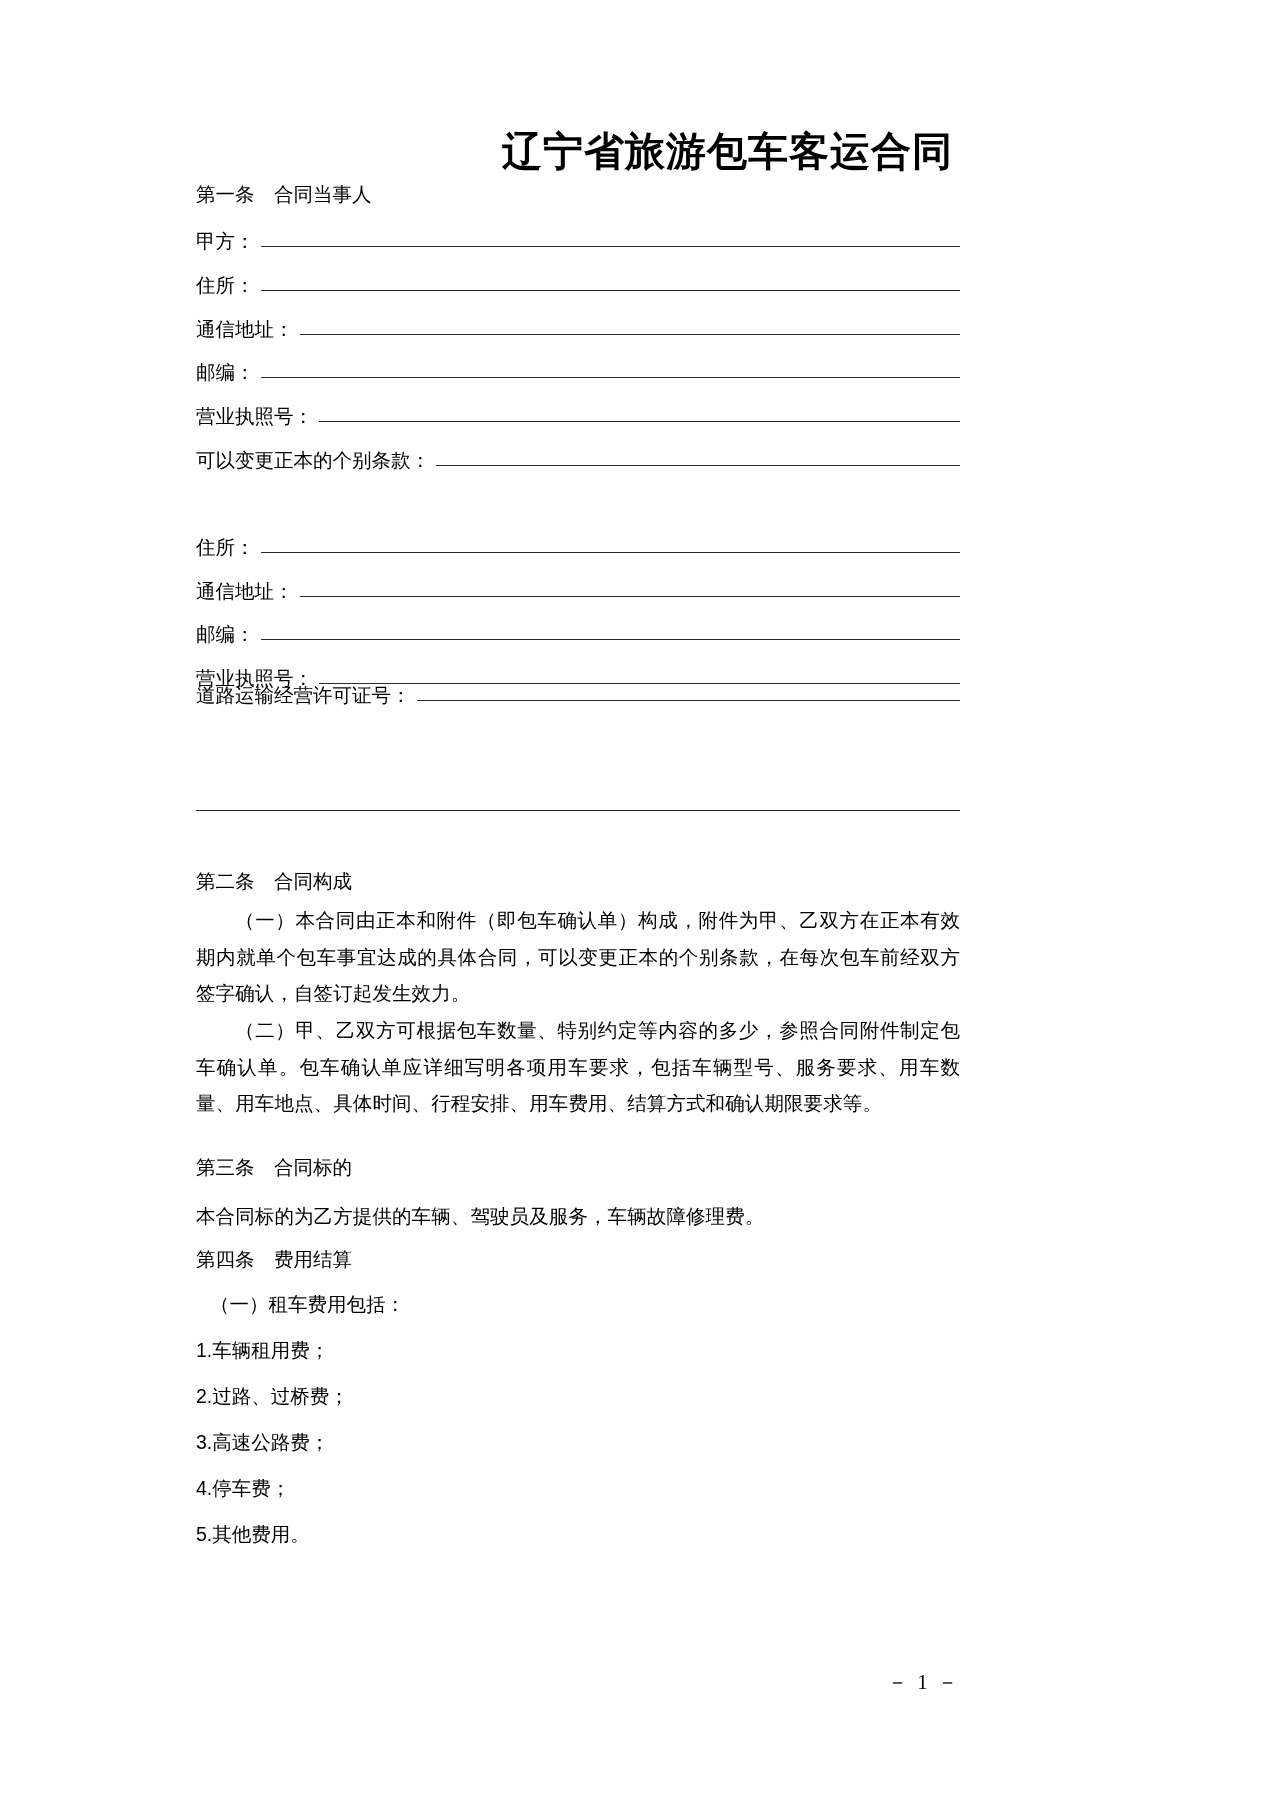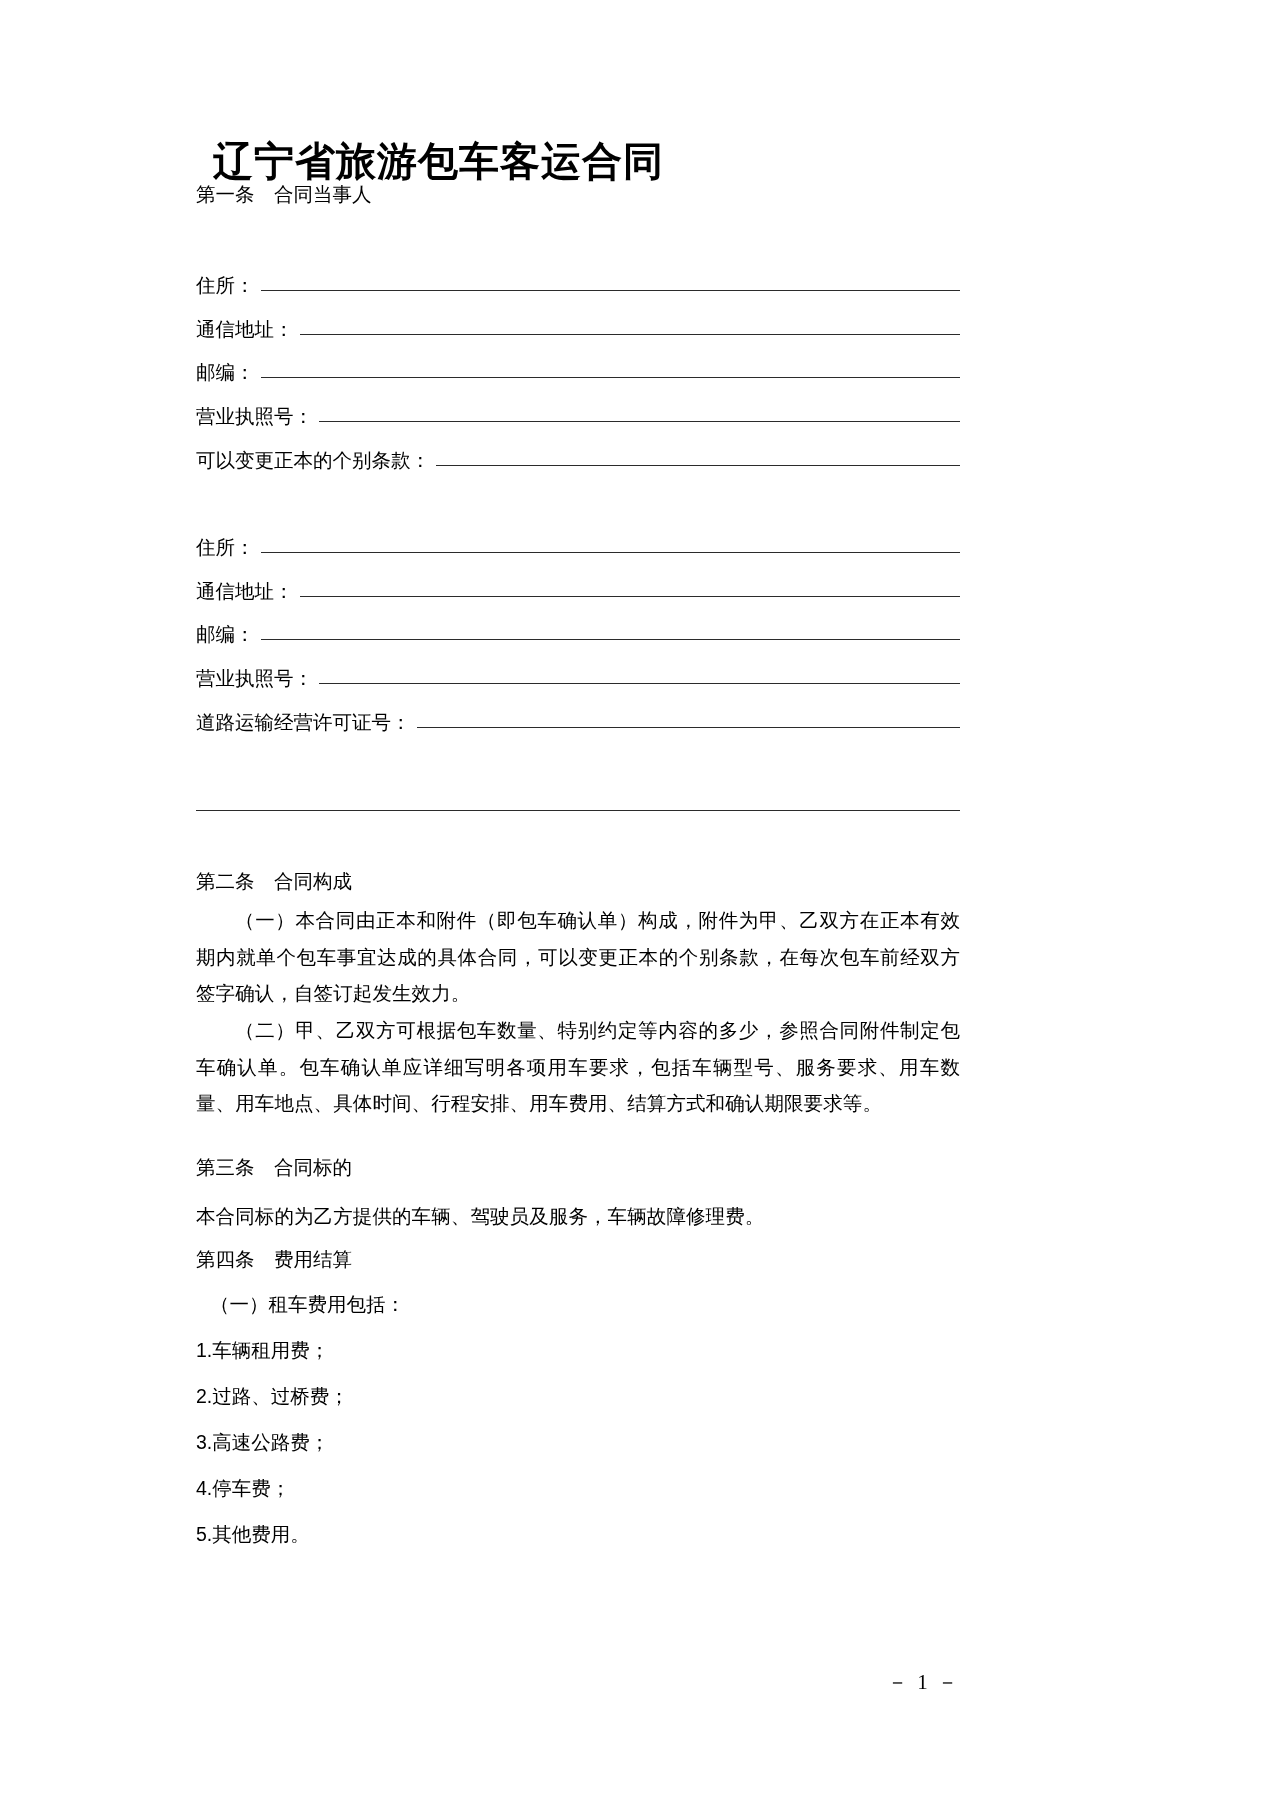"辽宁省旅游包车客运合同" .doc-title { margin: 17px -> 7px; text-align: left -> right }
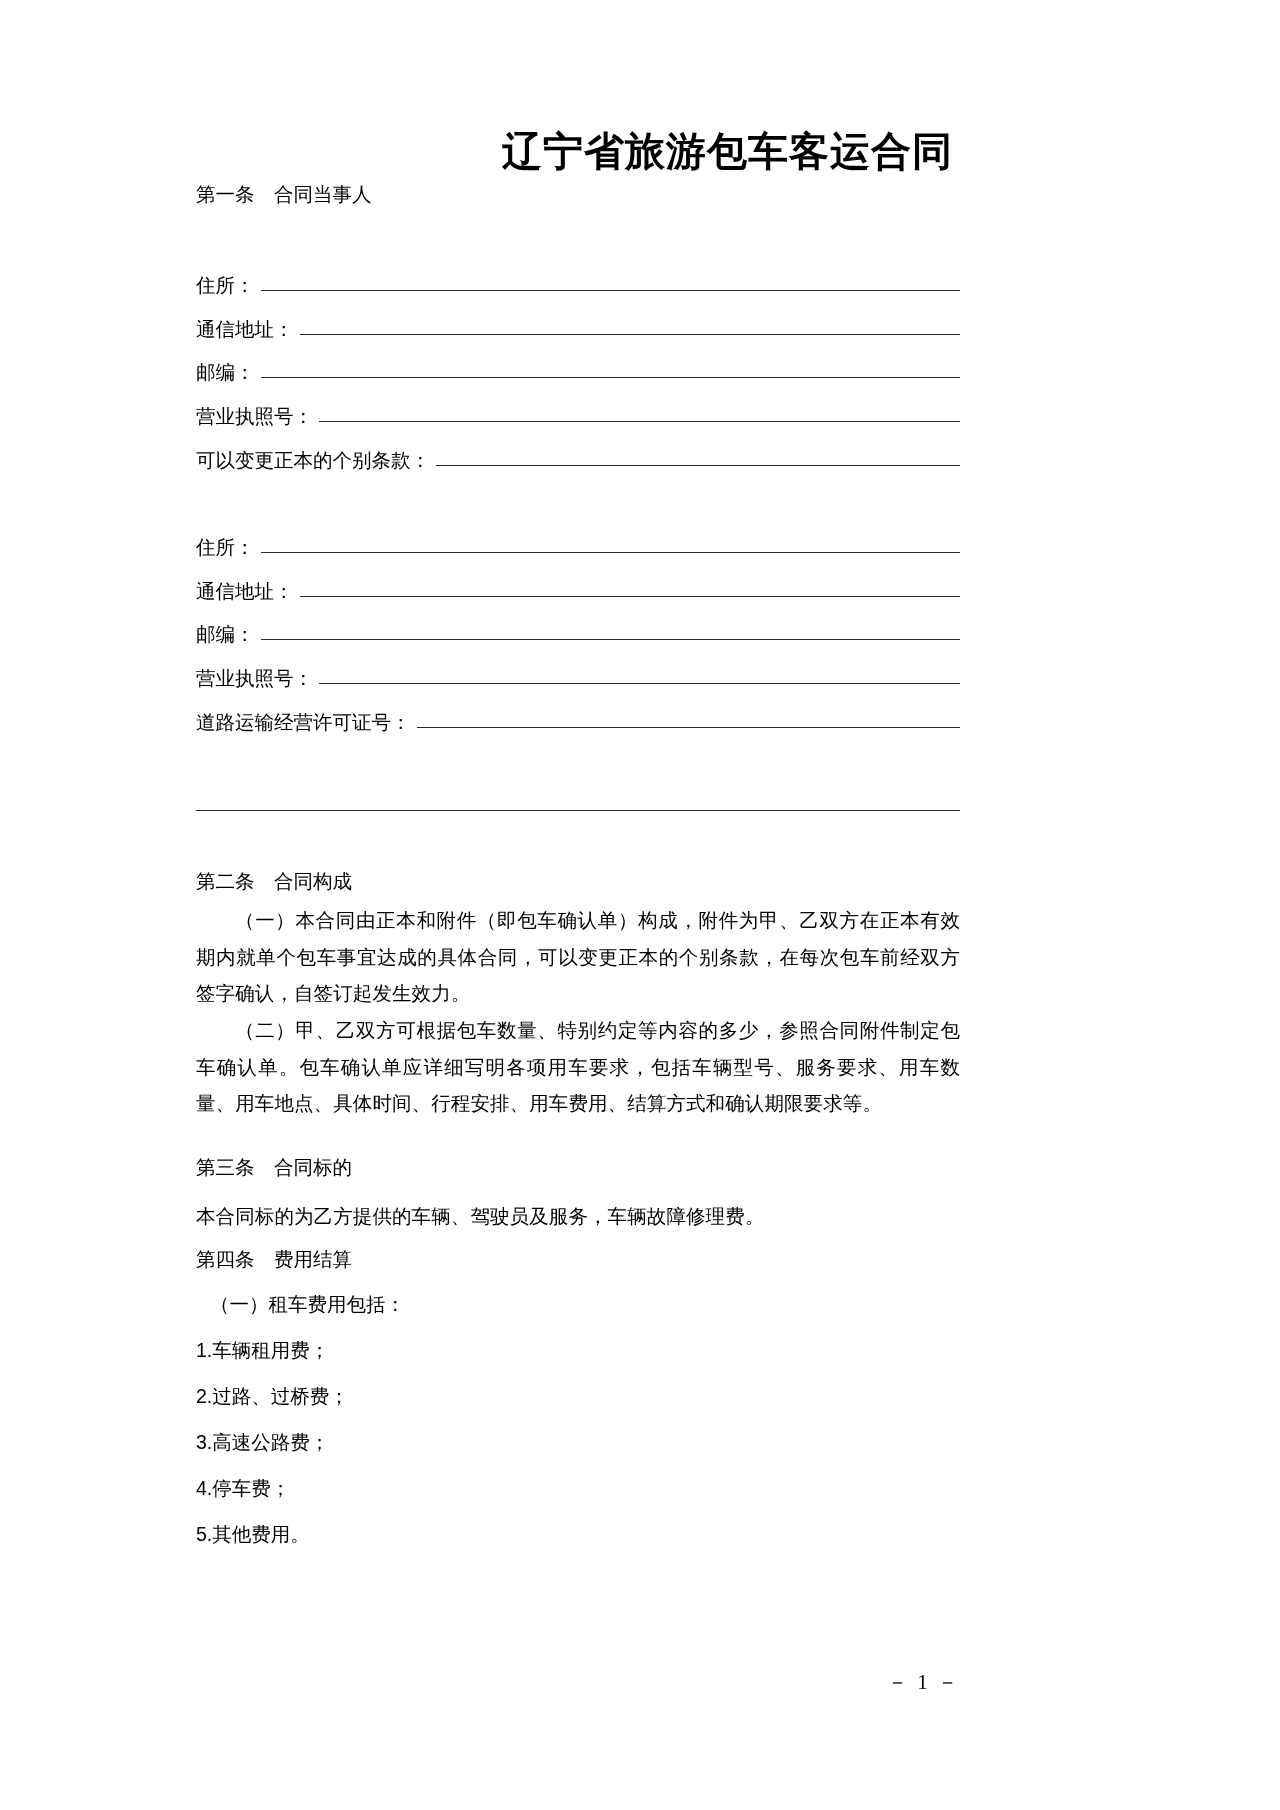"甲方：" div.row { html: none -> <div> <span>甲方：</span> <span></span> </div> }
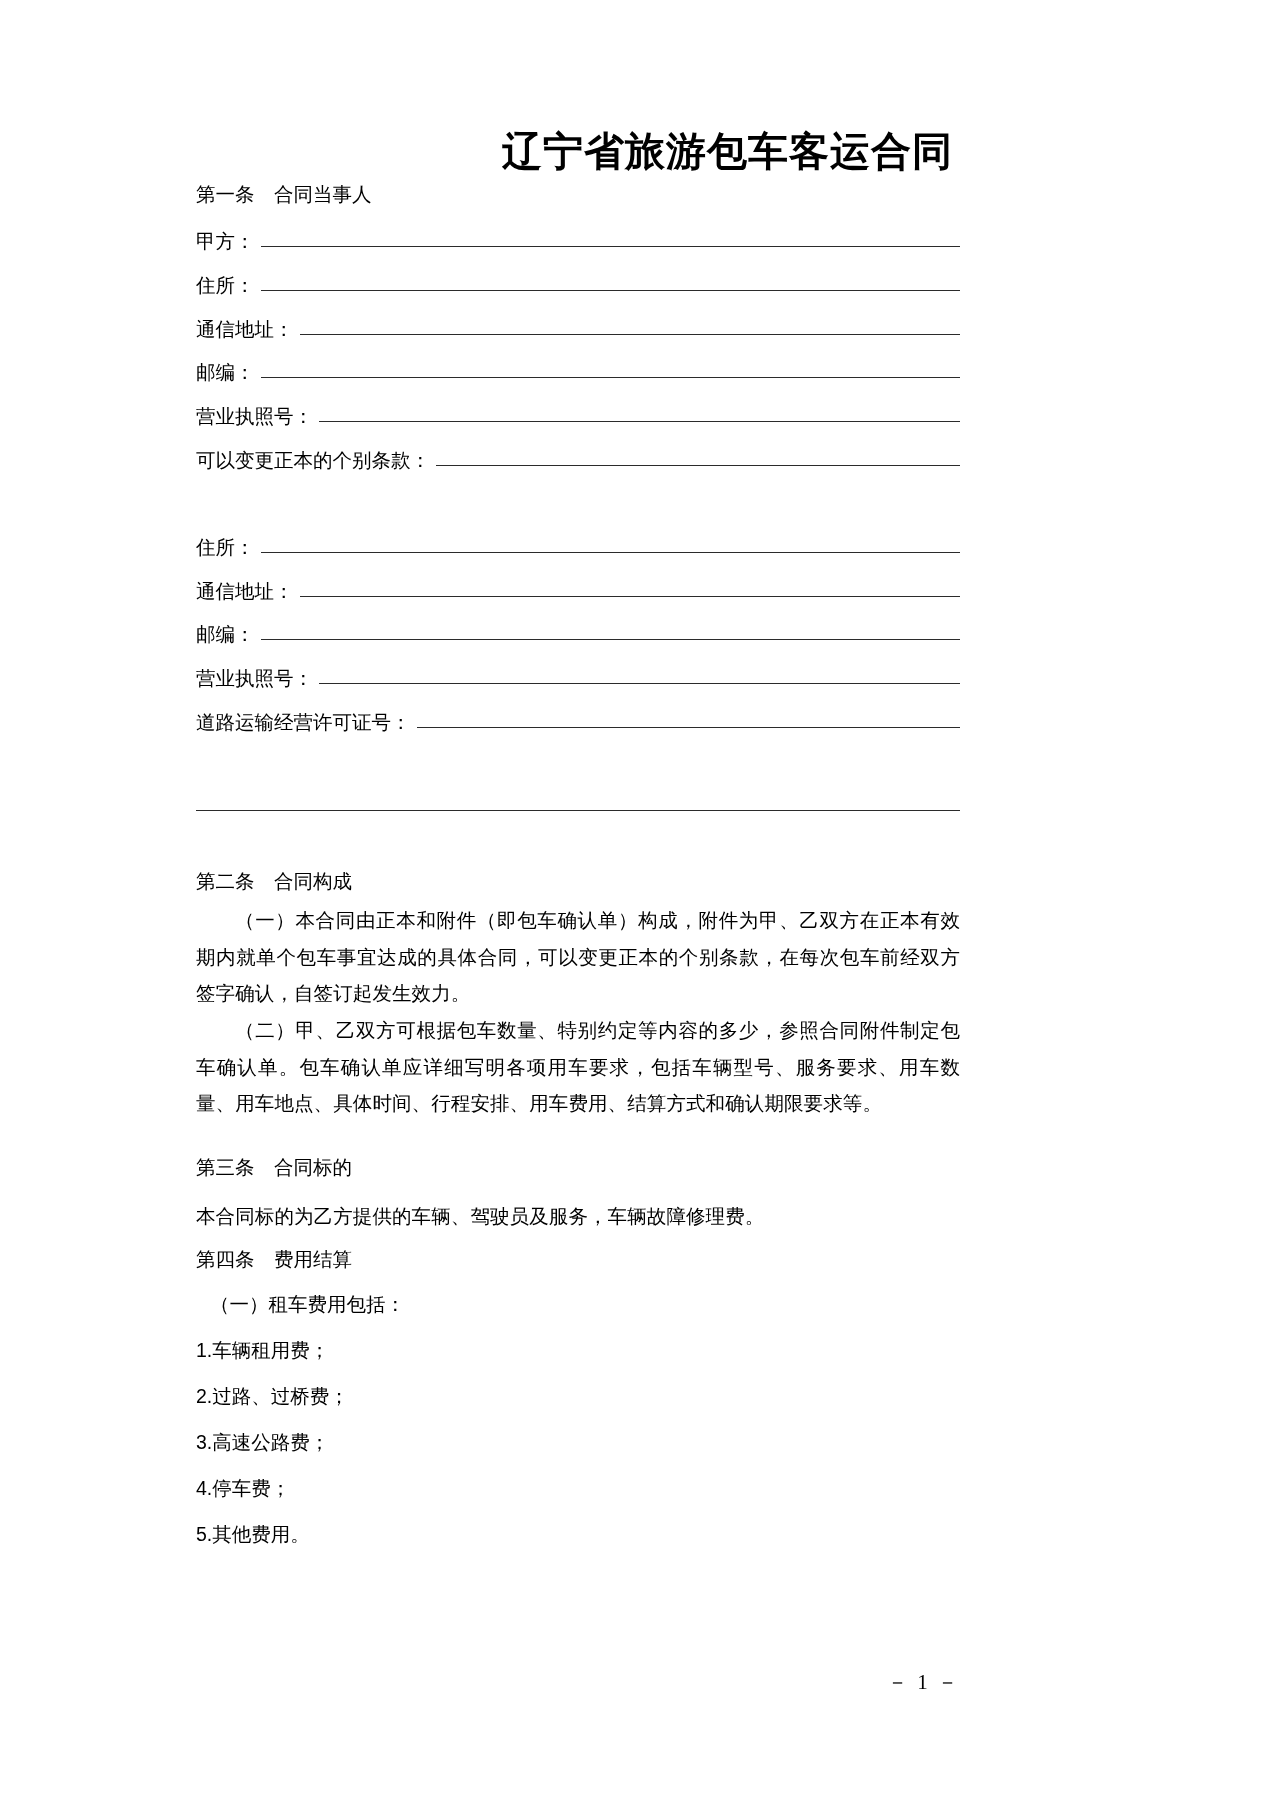"道路运输经营许可证号：" div.row { top: 709px -> 682px }
